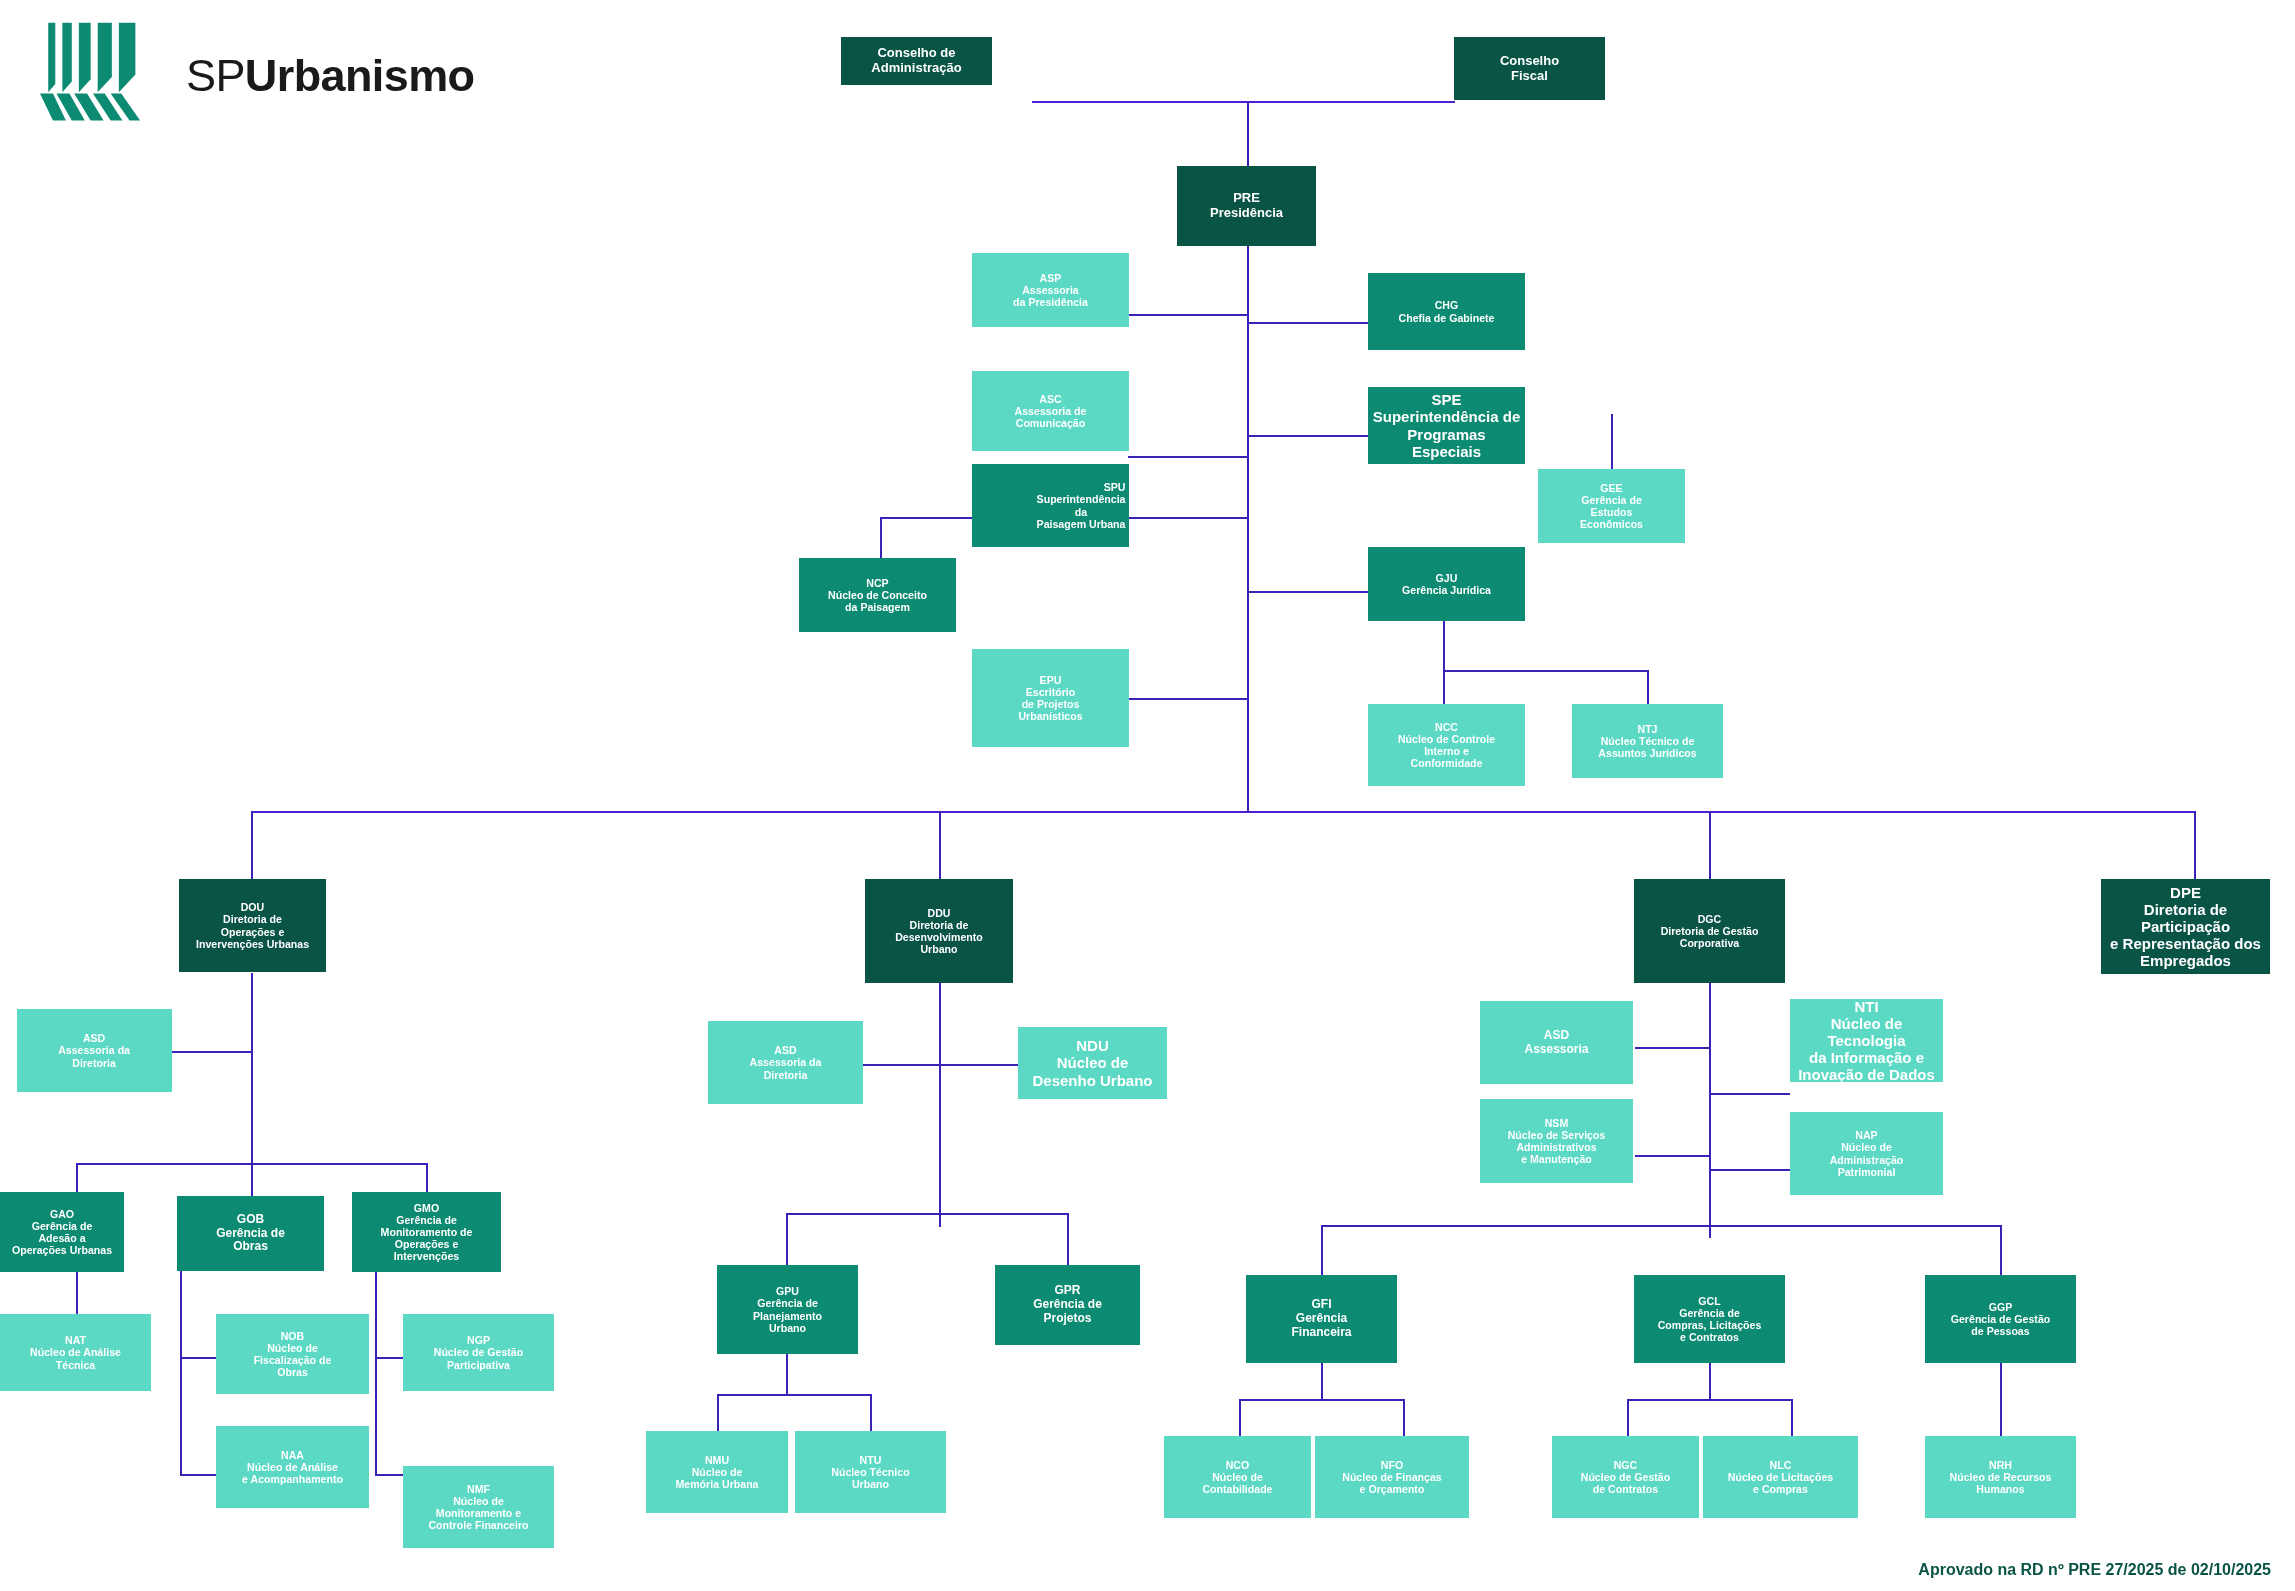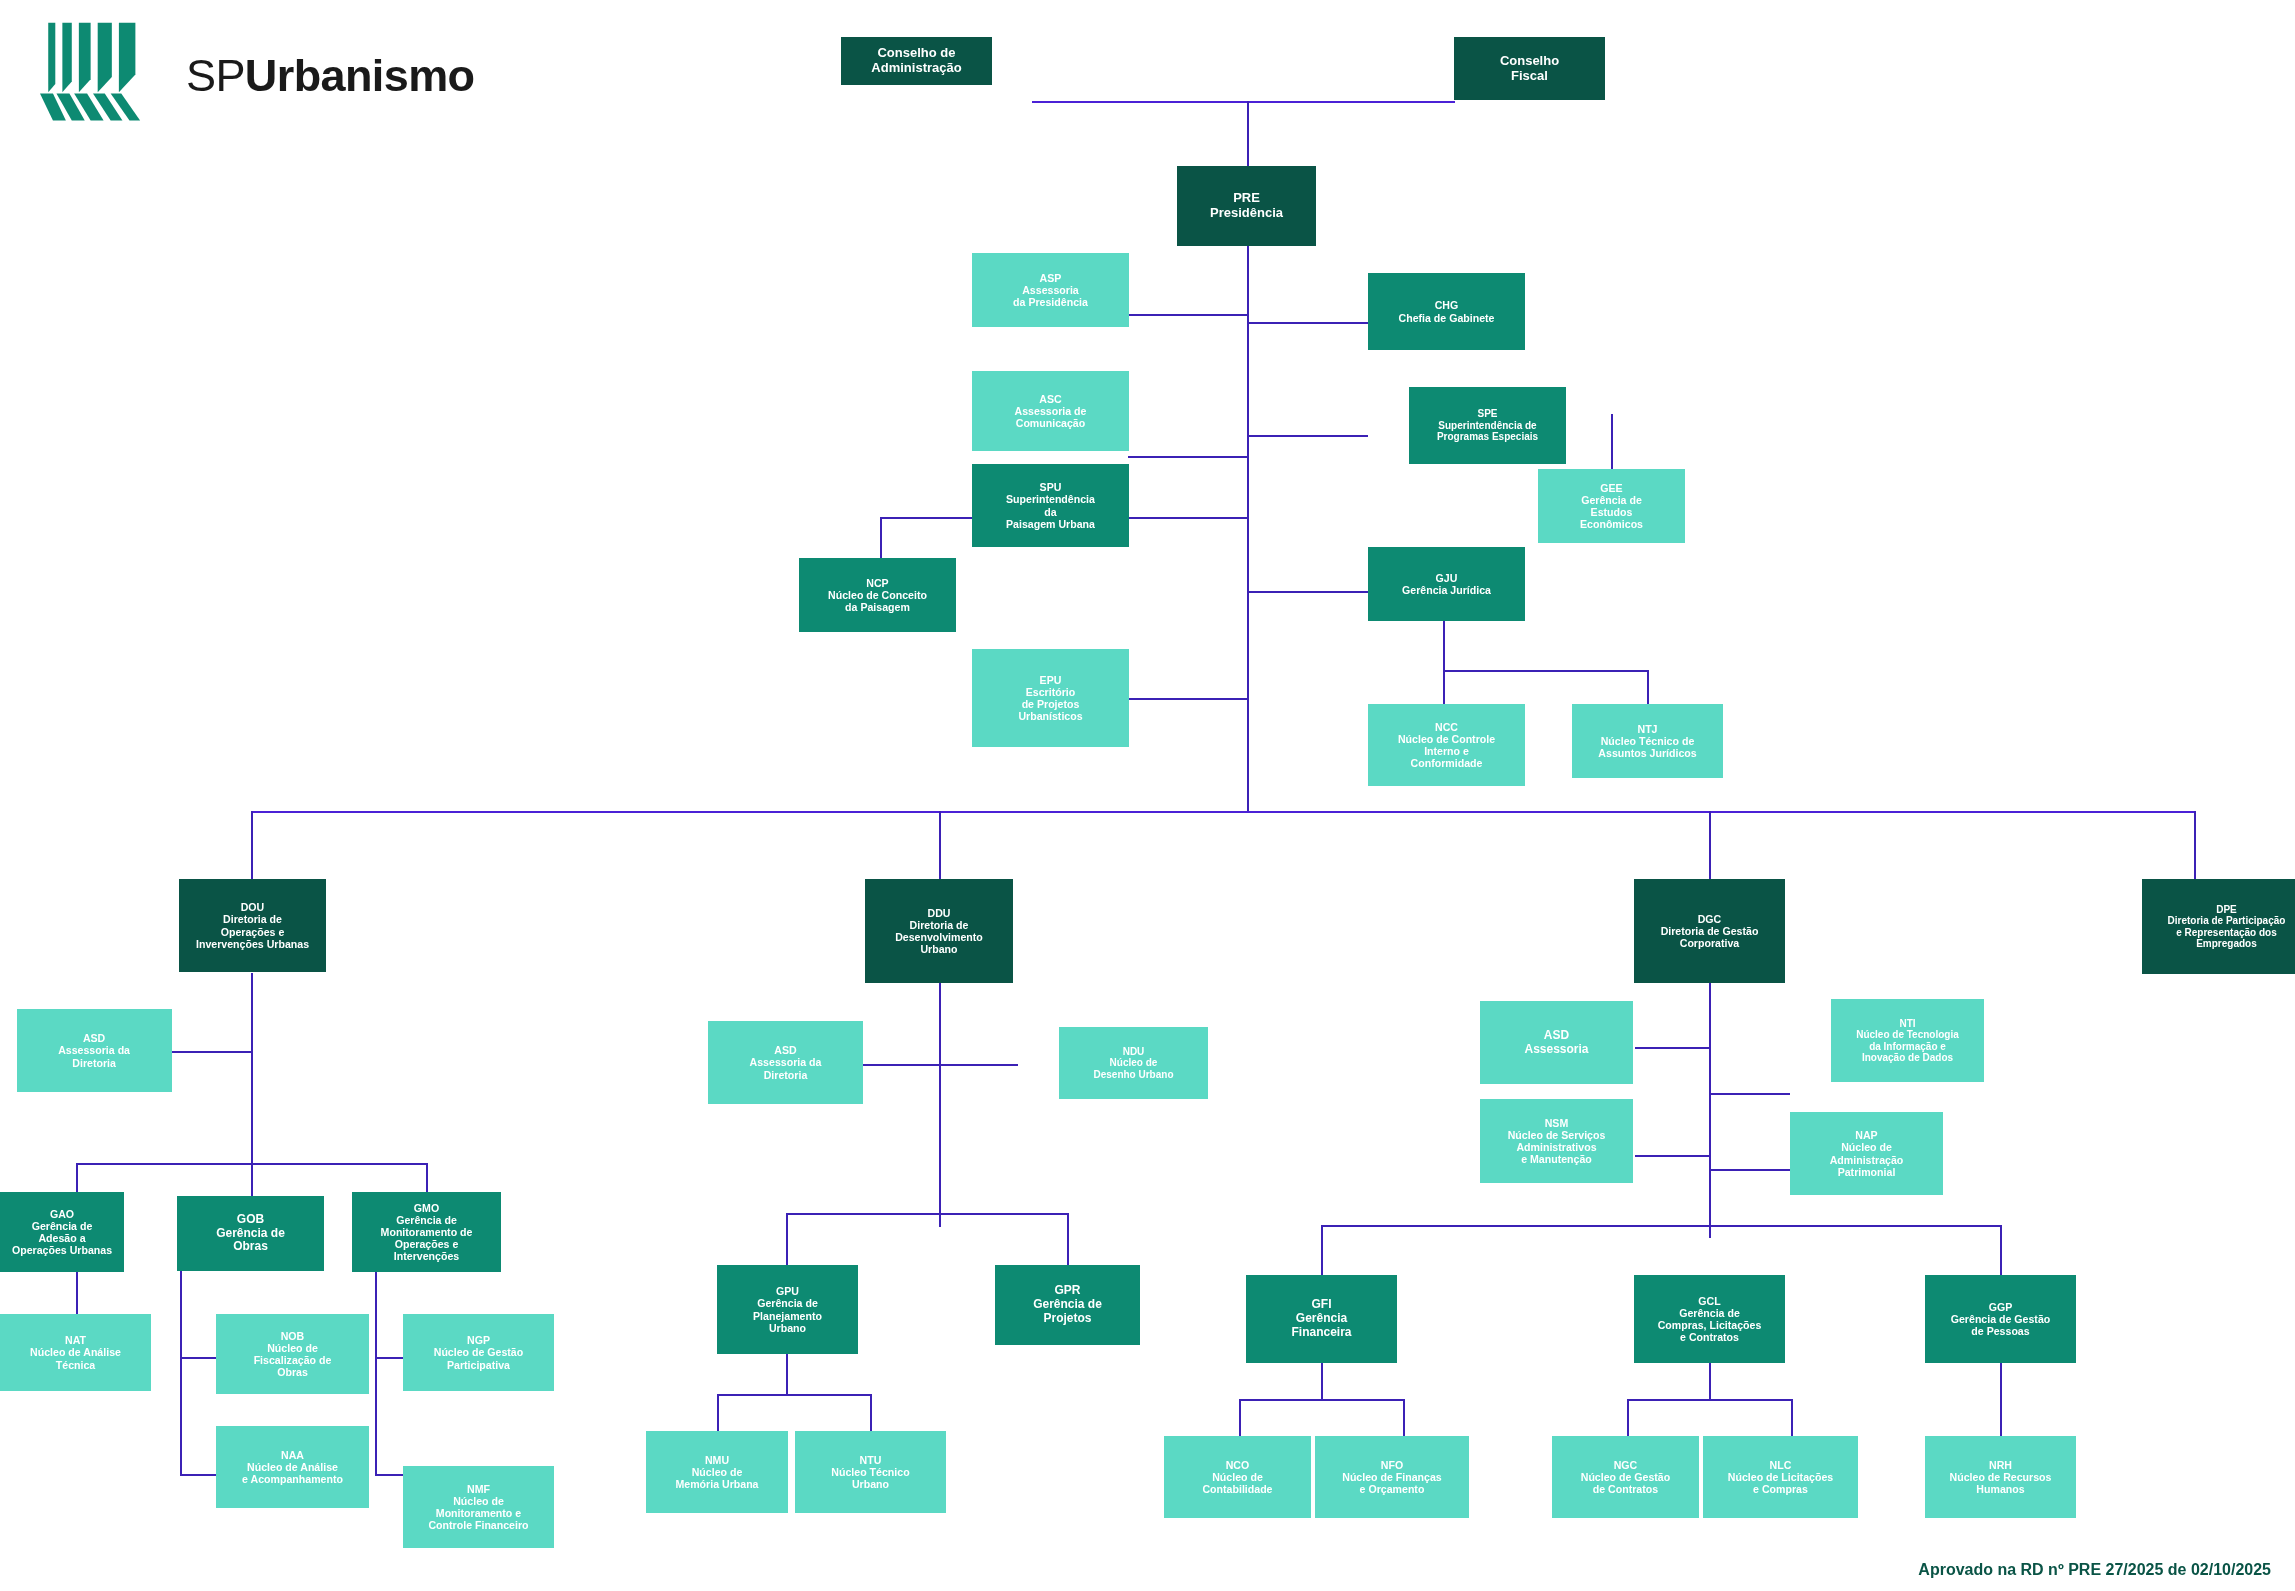"SPE" .fs-xs { font-size: 10px -> 15px; margin-left: 41px -> none }
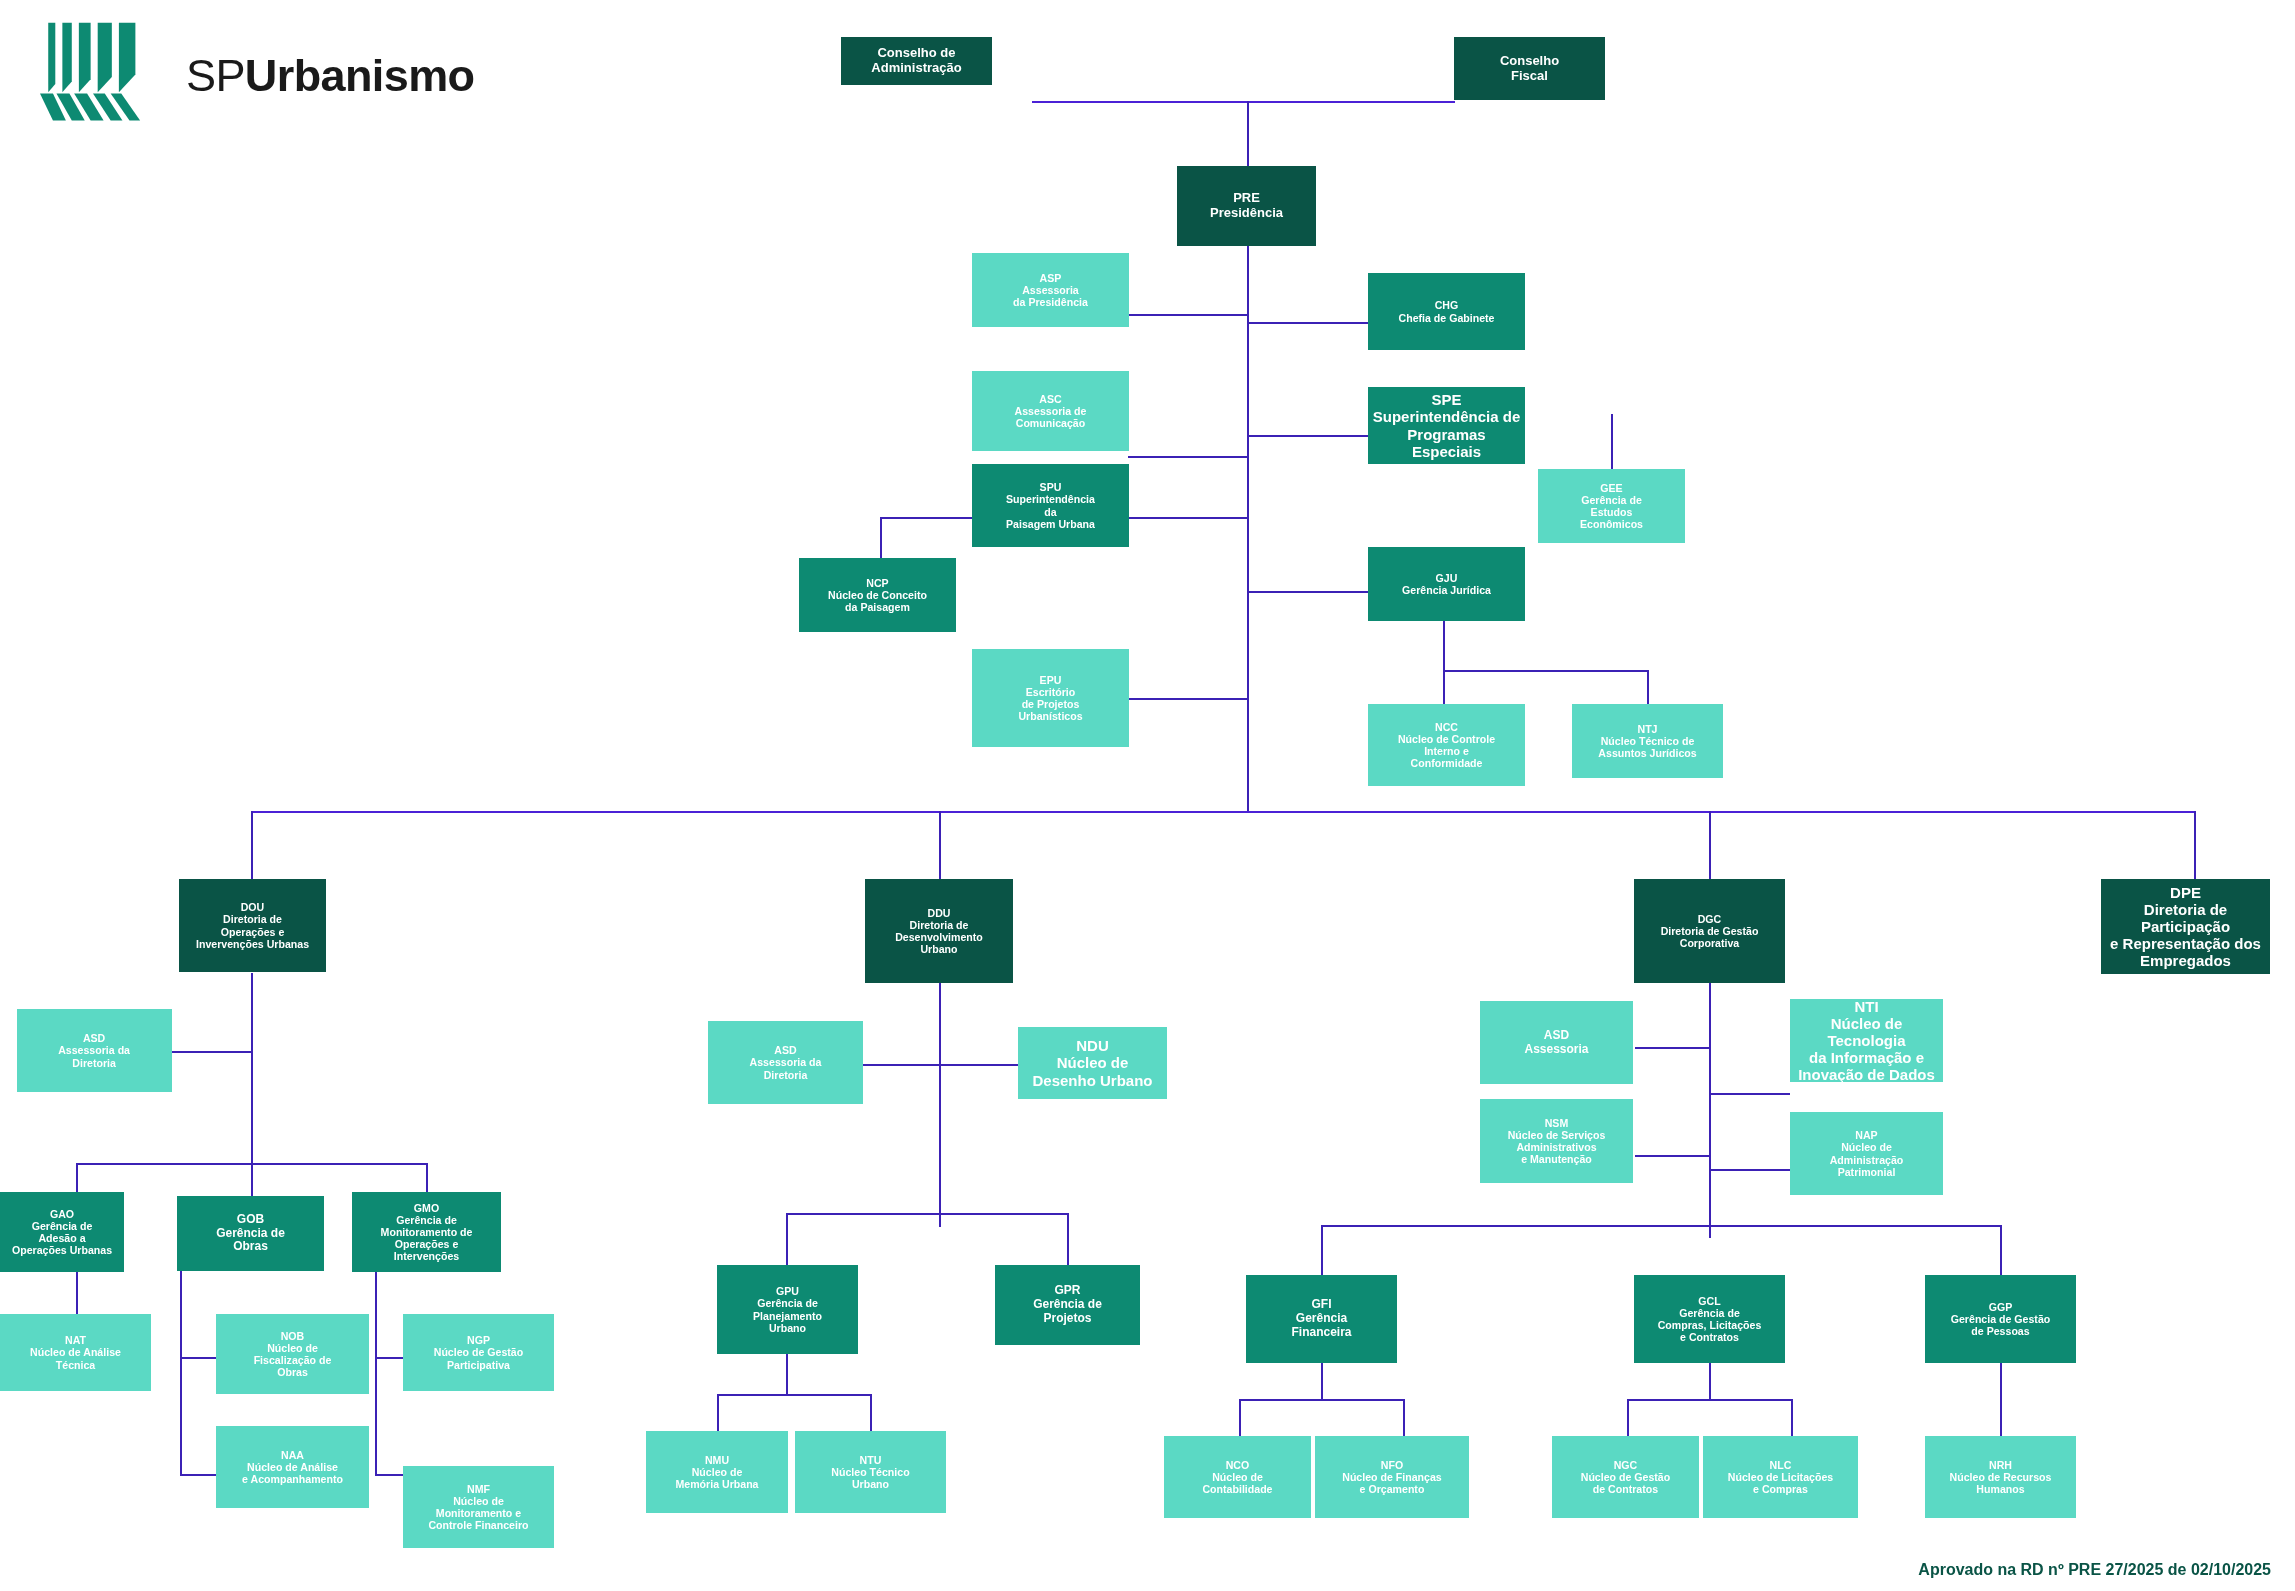"SPU" div.node { align-items: none -> flex-end }
